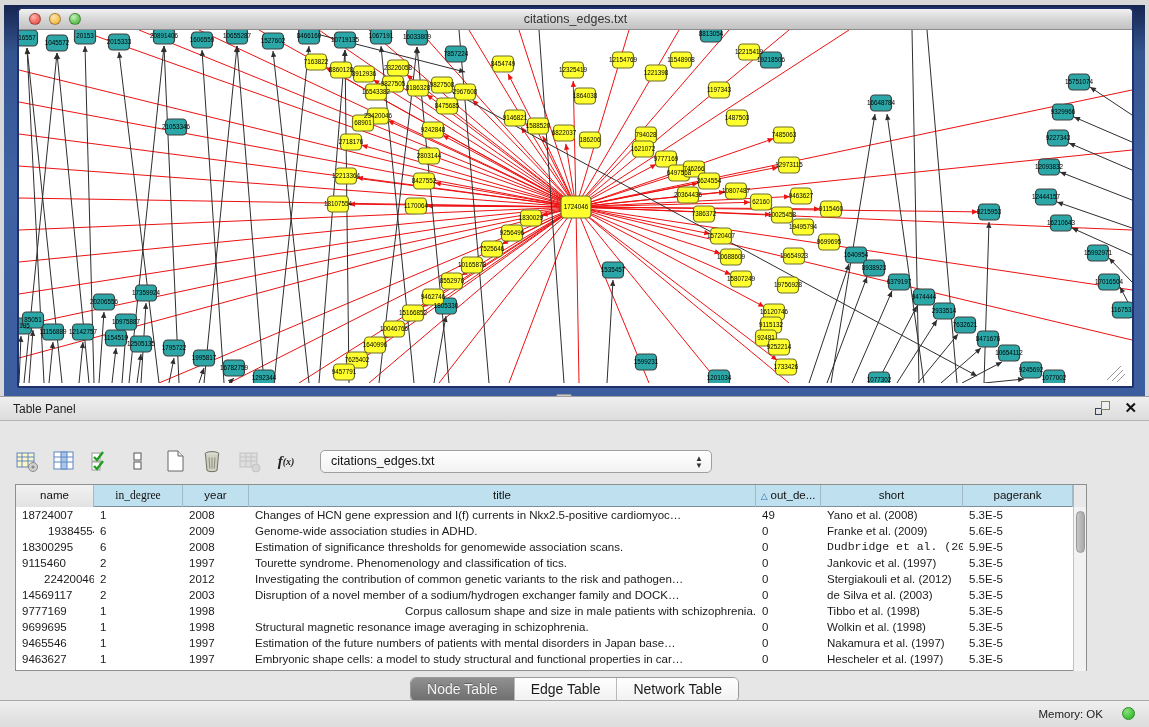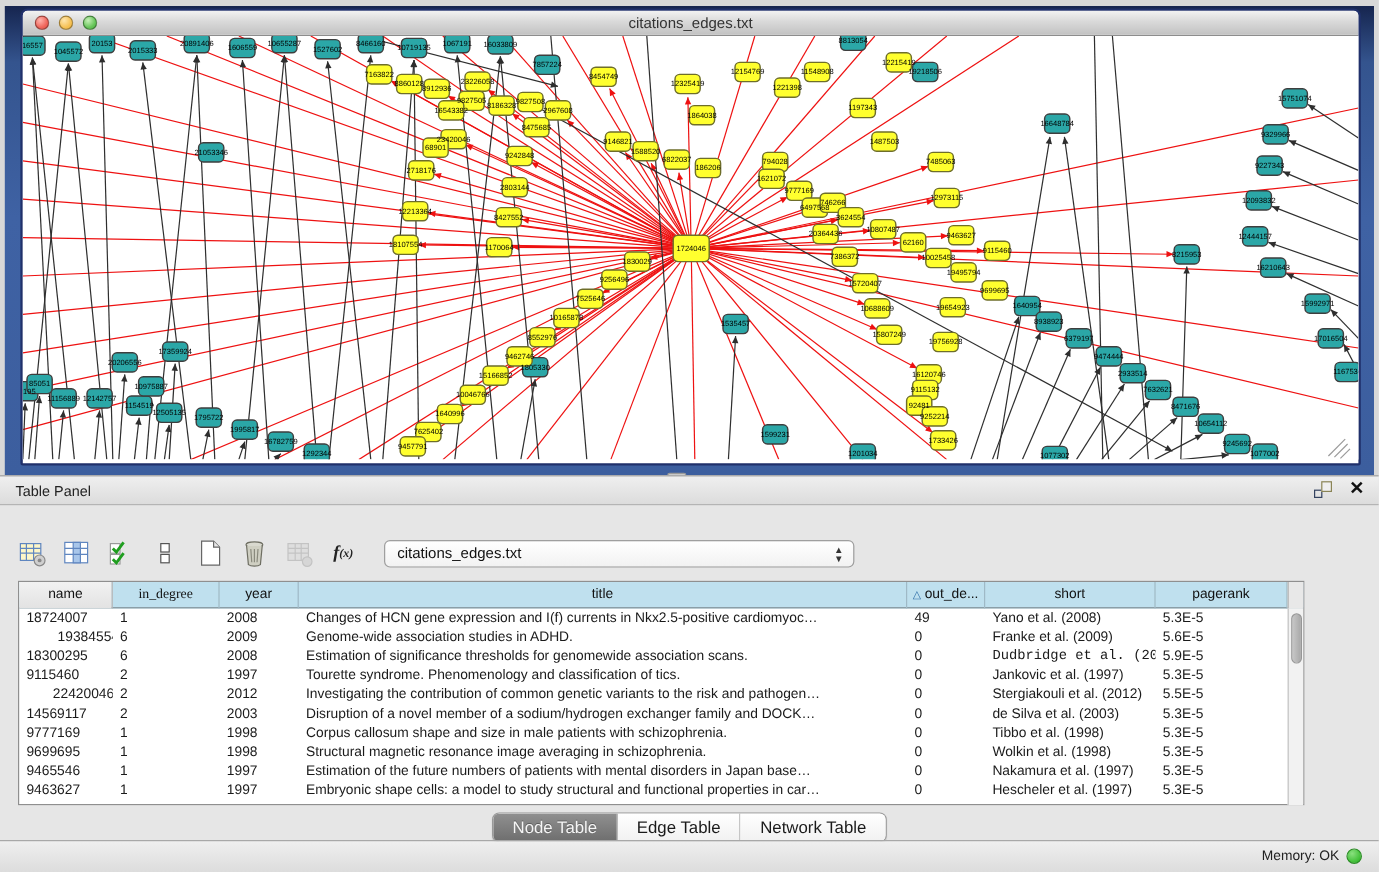"Corpus callosum shape and size" div.td { text-align: none -> right }
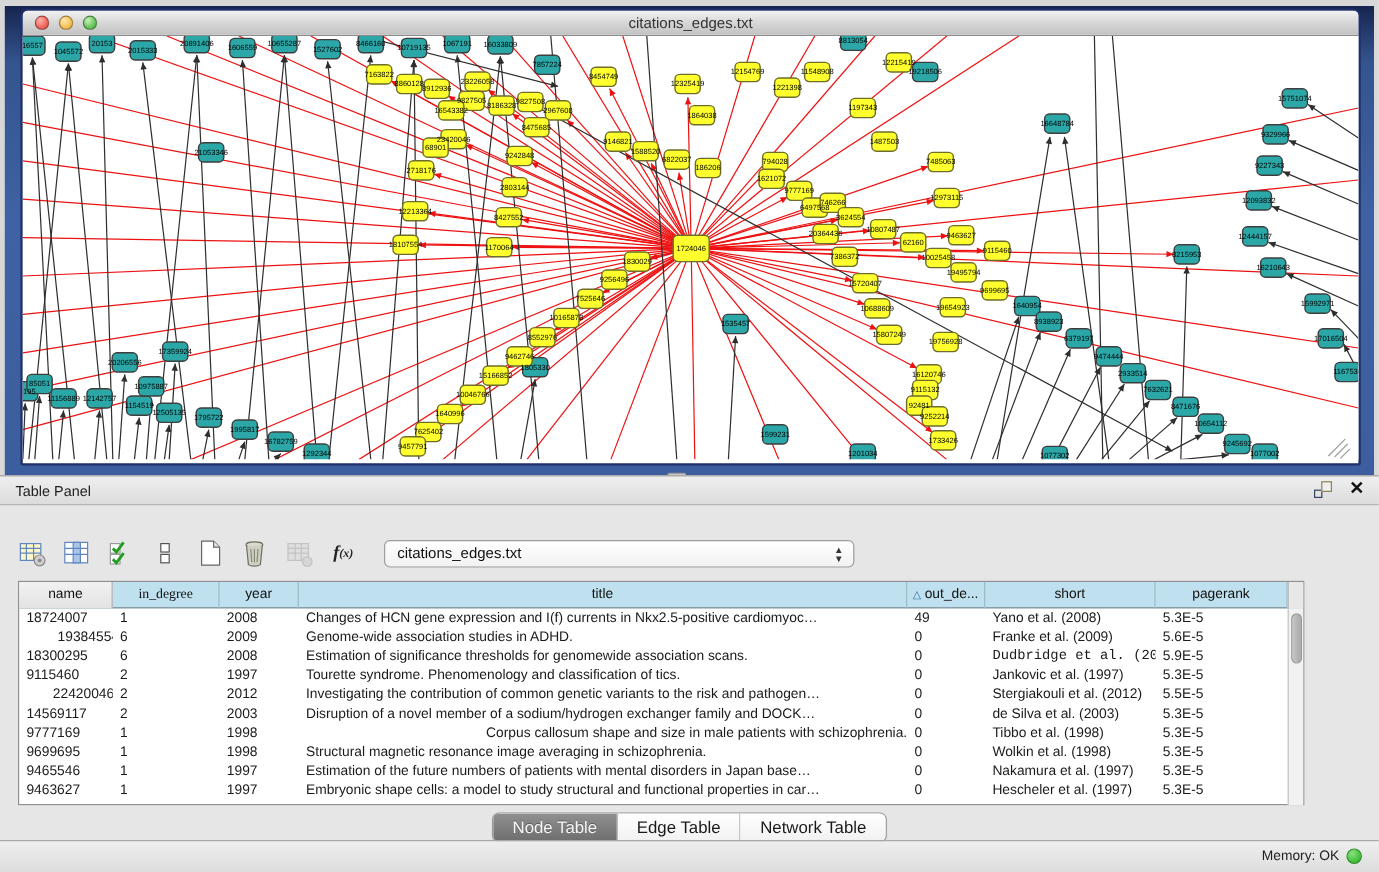"Memory: OK" .mem { gap: 6px -> 19px }
